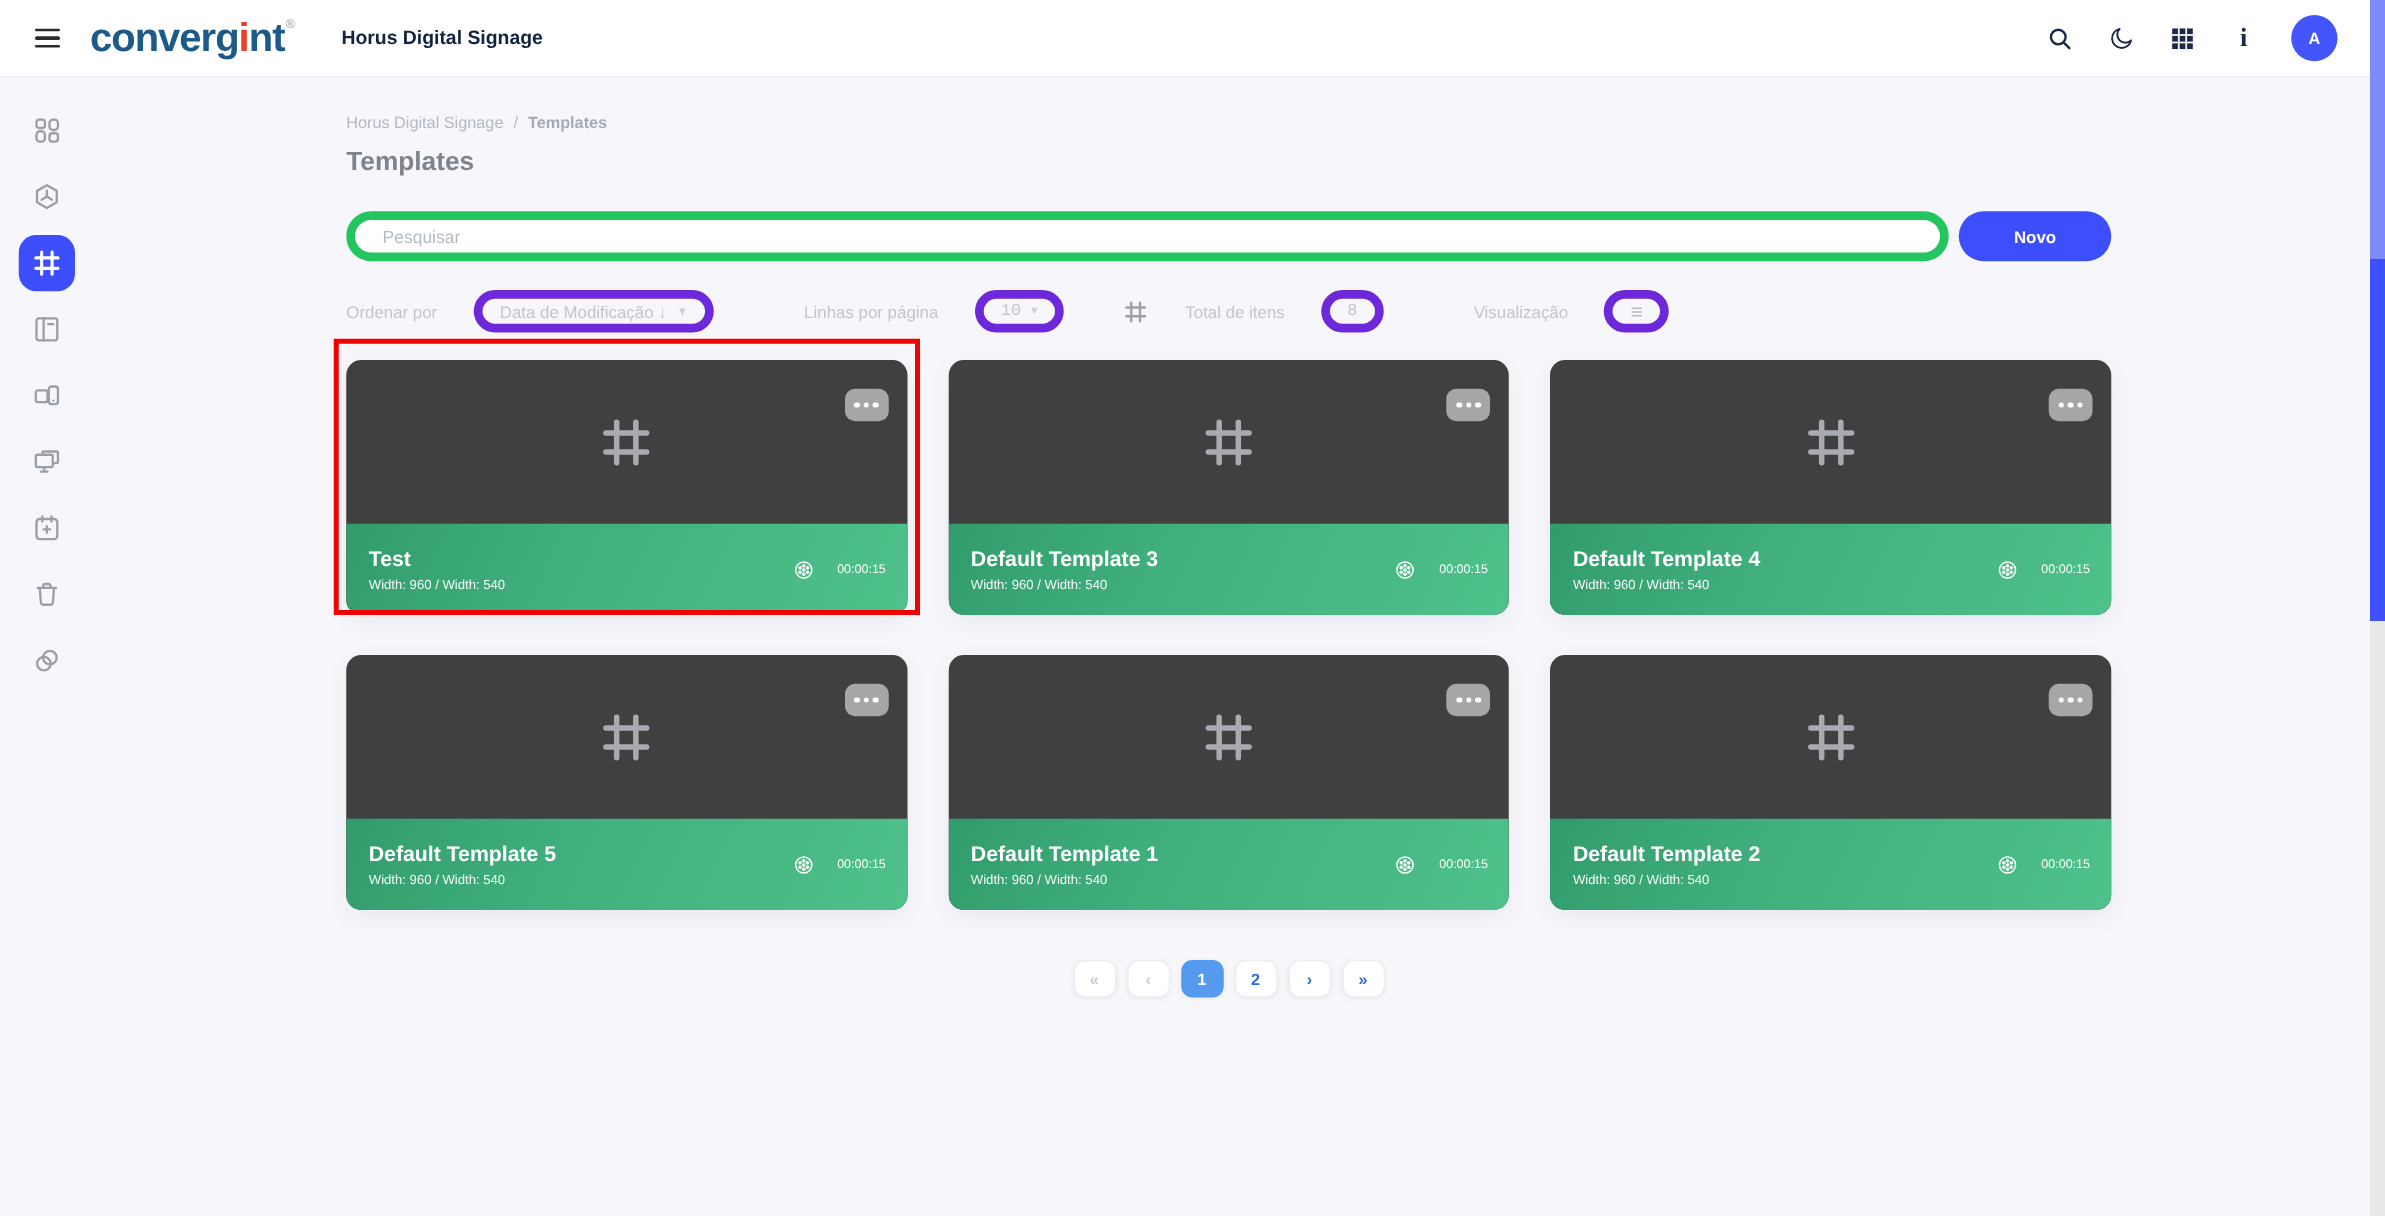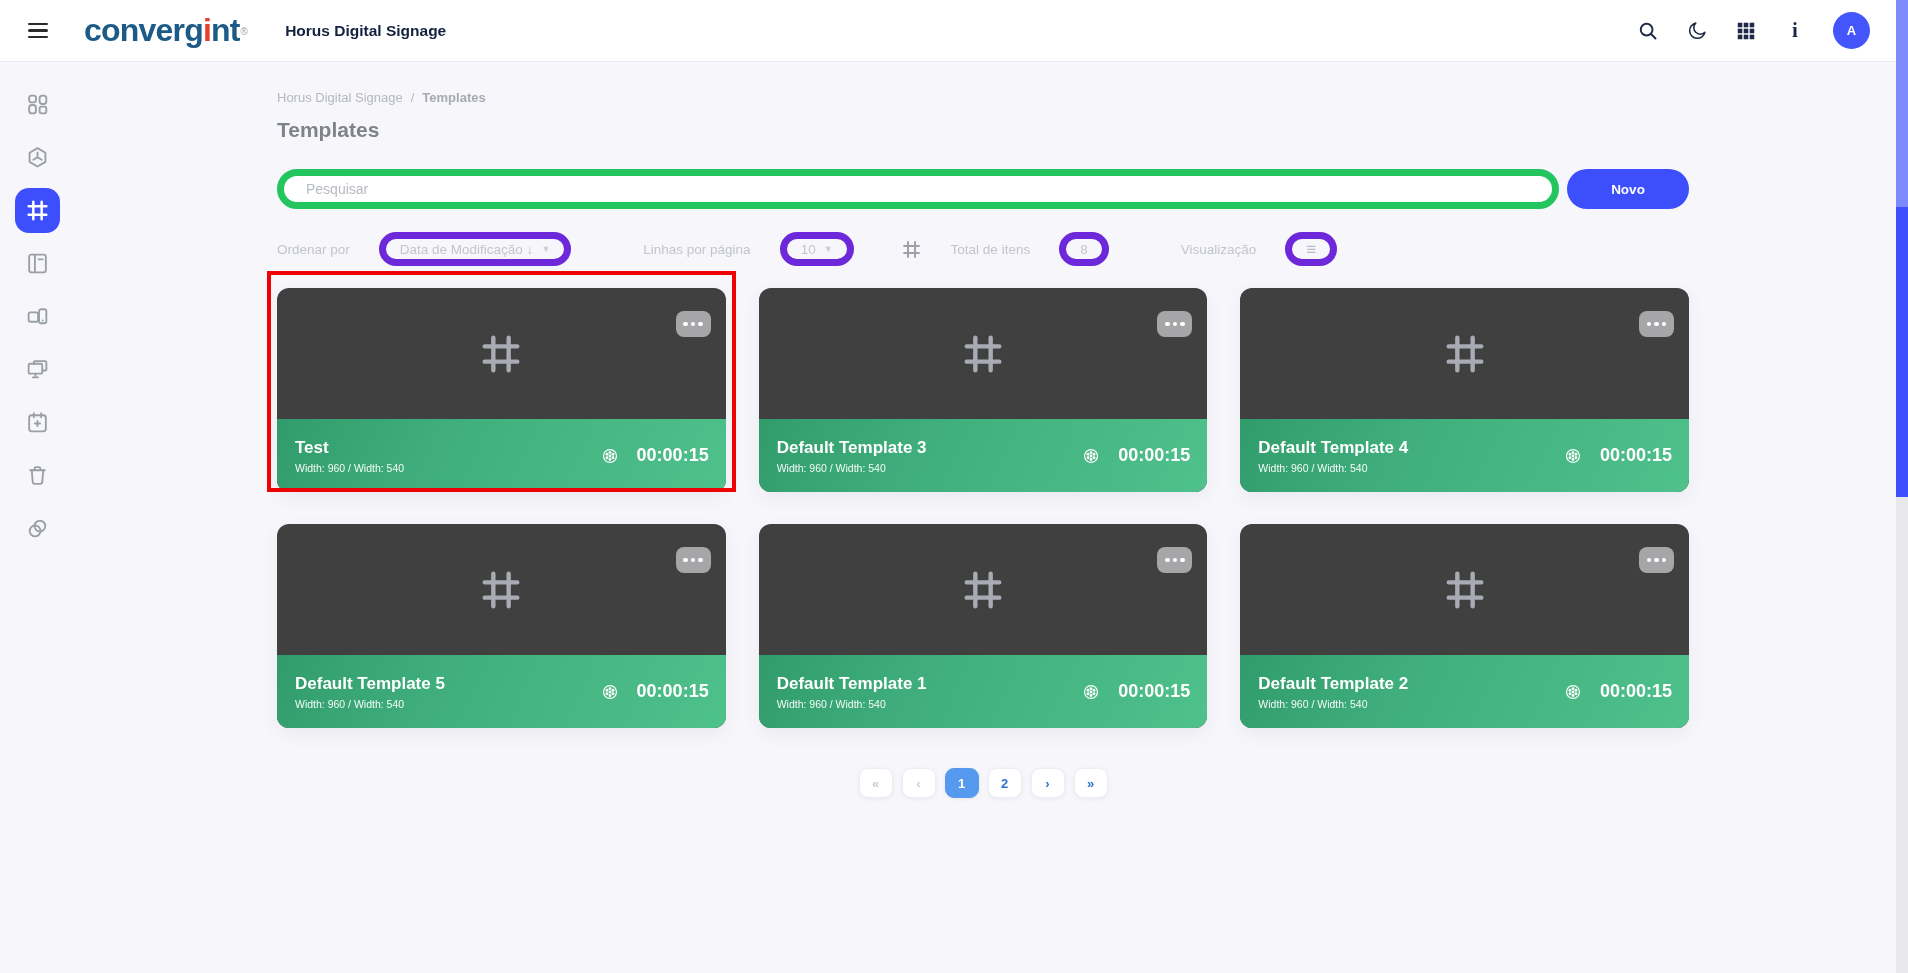"converg" .logo { align-items: center -> flex-start; margin-left: 36px -> 24px }
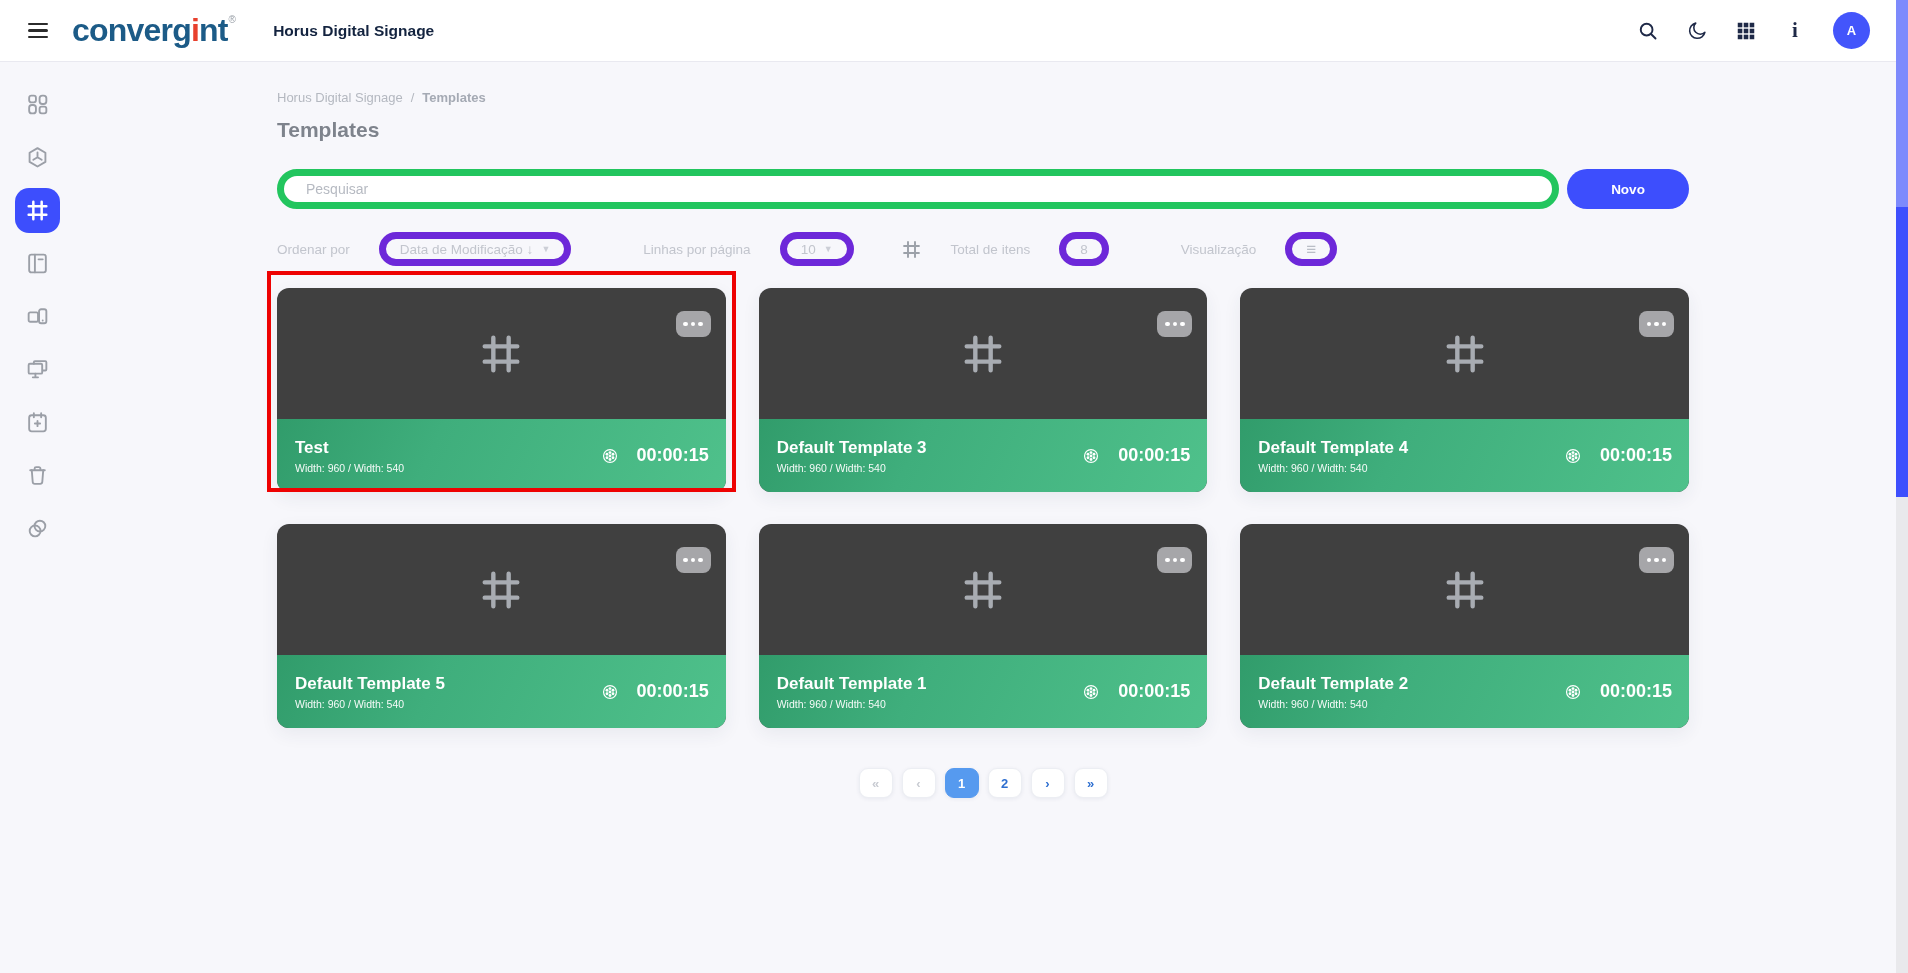"10" .pill.round-num { font-family: none -> Liberation Mono, monospace }
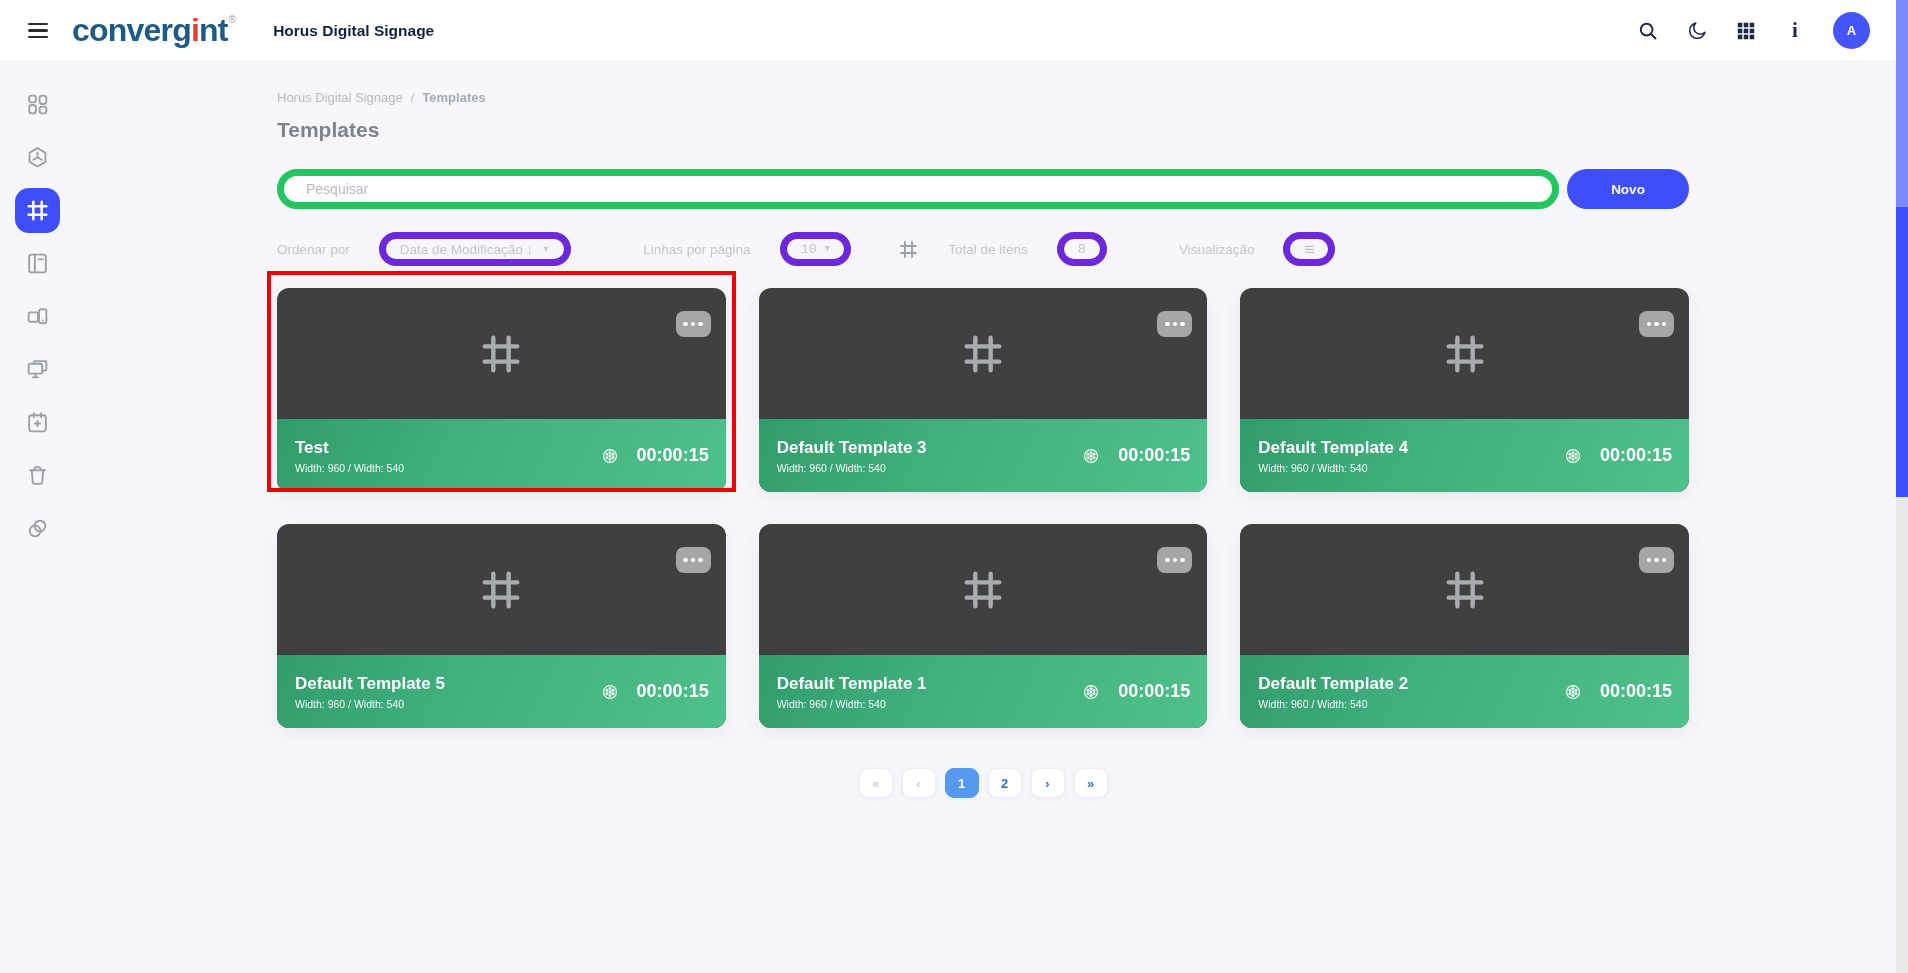"00:00:15" .cb-dur { font-size: 18px -> 10px; font-weight: 700 -> 400 }
